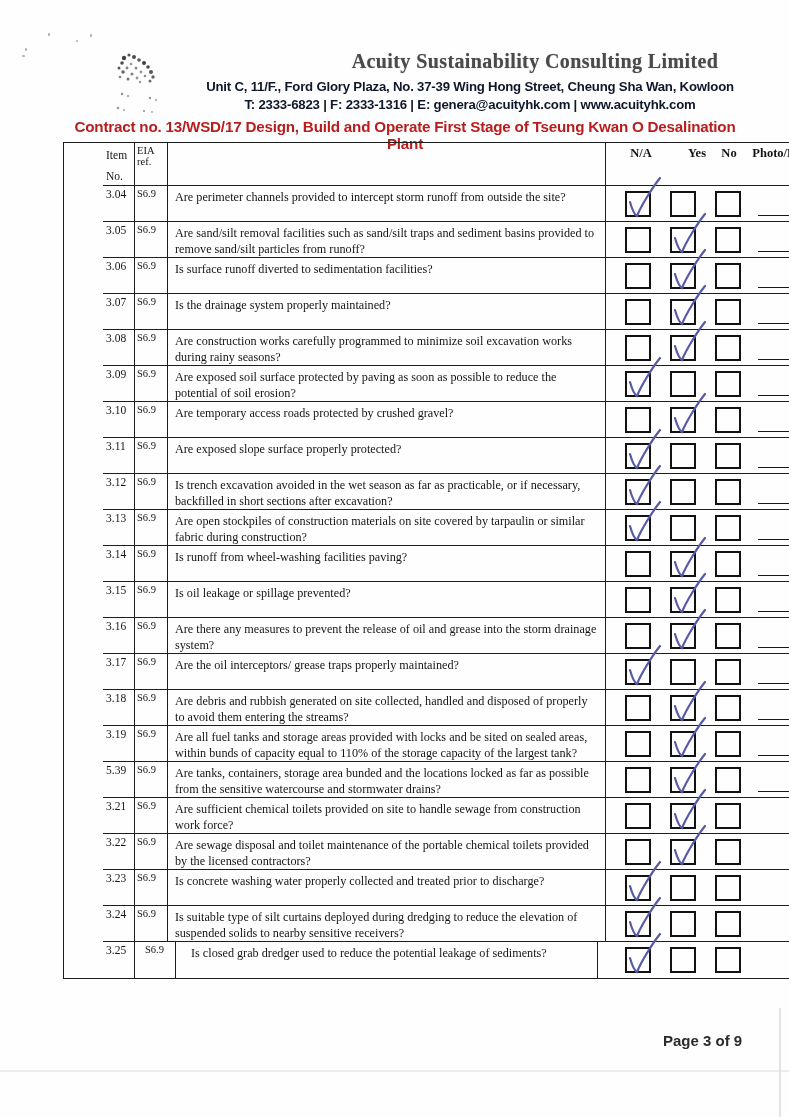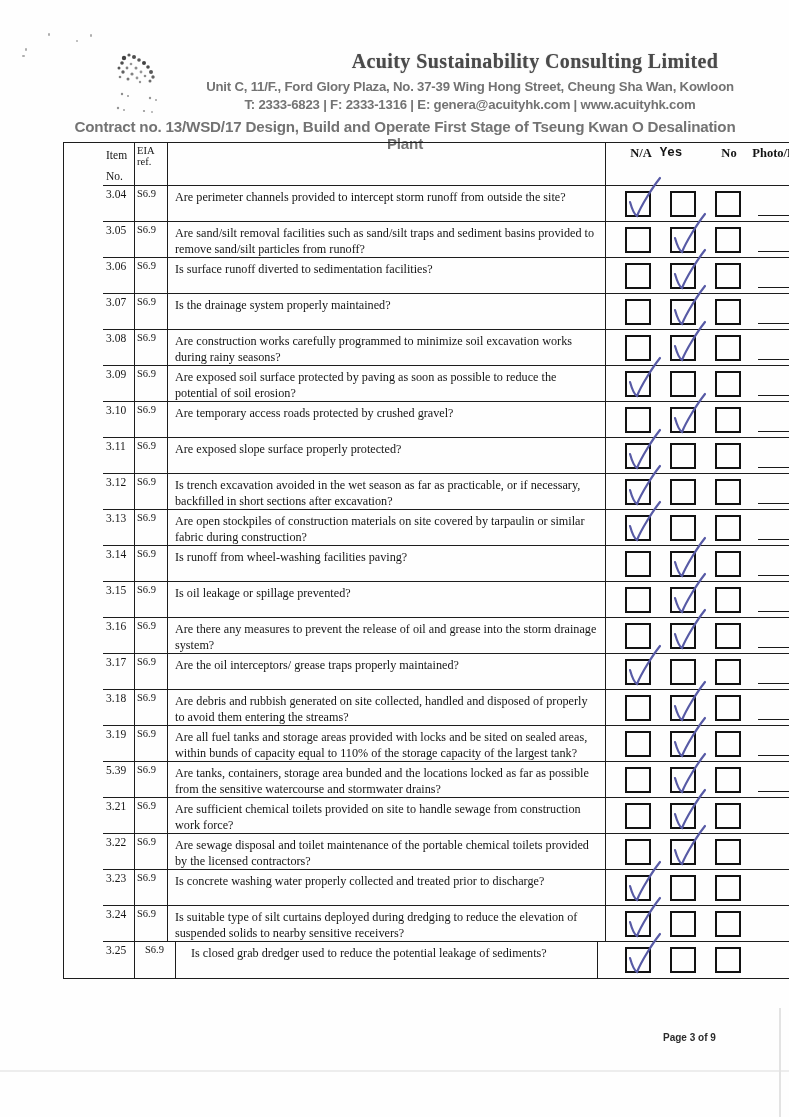"Unit C, 11/F., Ford Glory" .company-address,.company-contacts { color: #737373 -> #0f172a }
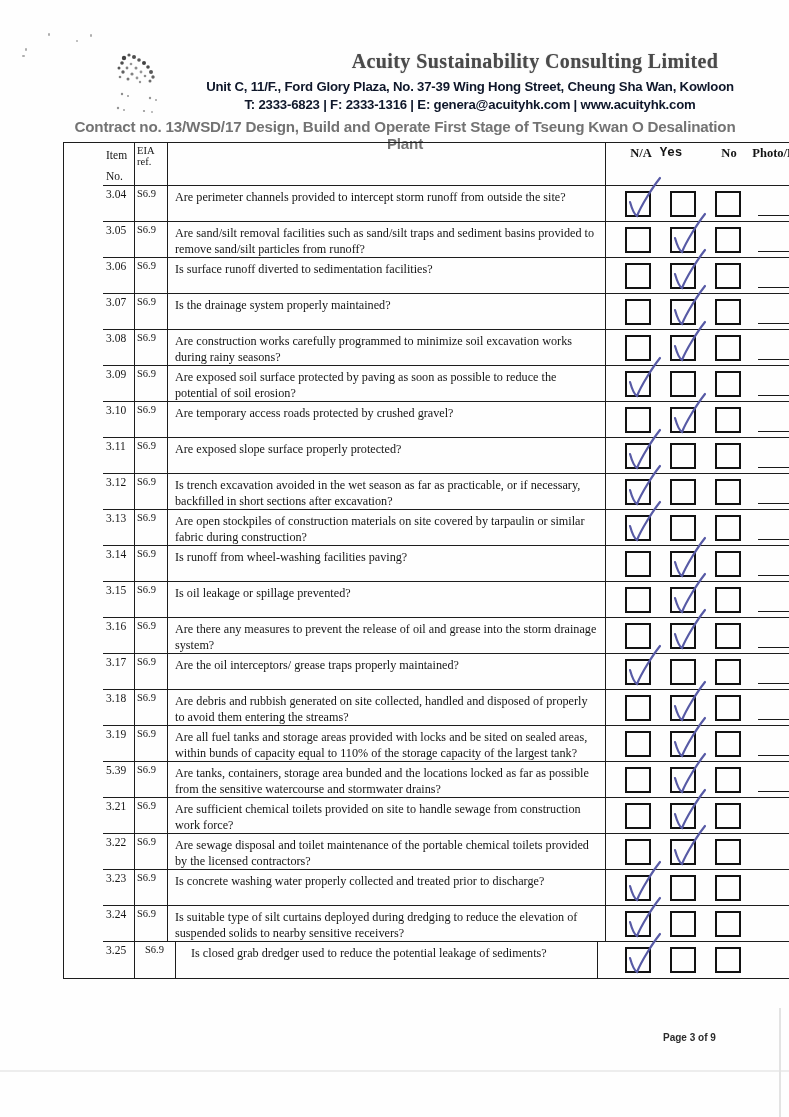"Contract no. 13/WSD/17 Design, Build" .contract-title { color: #737373 -> #b91c1c }
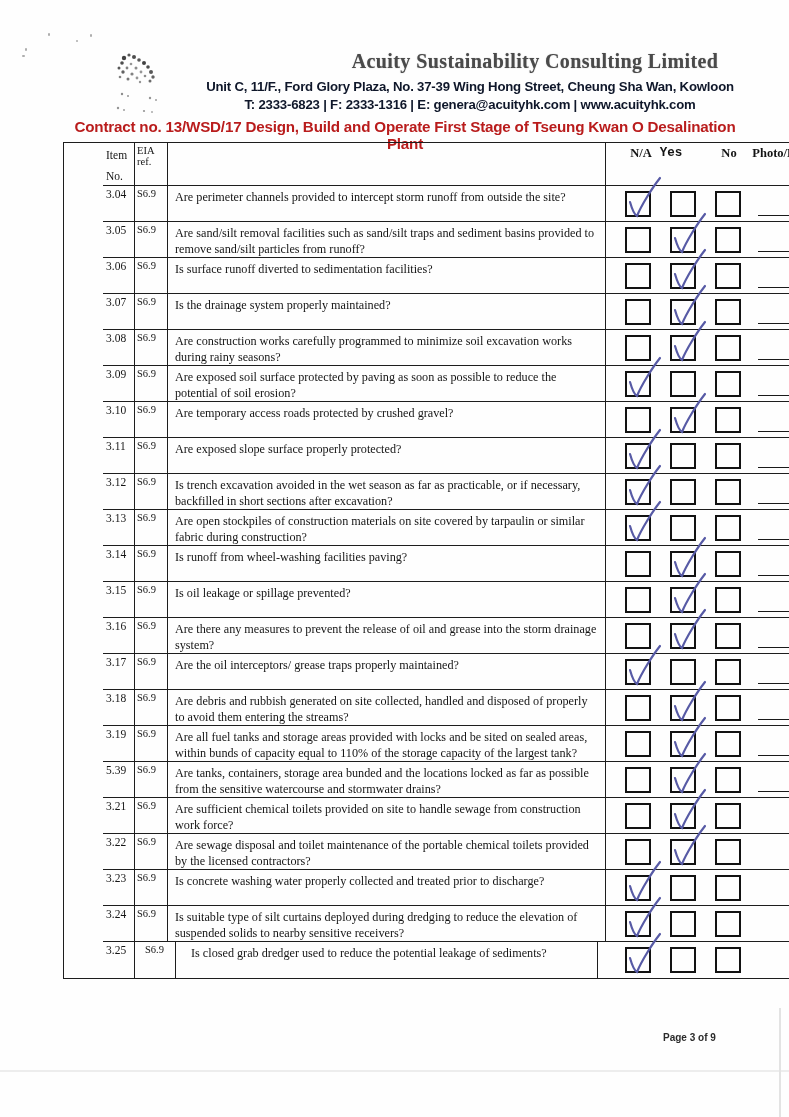"Yes" .h-yes { font-family: Liberation Mono, monospace -> none; left: 48px -> 74px }
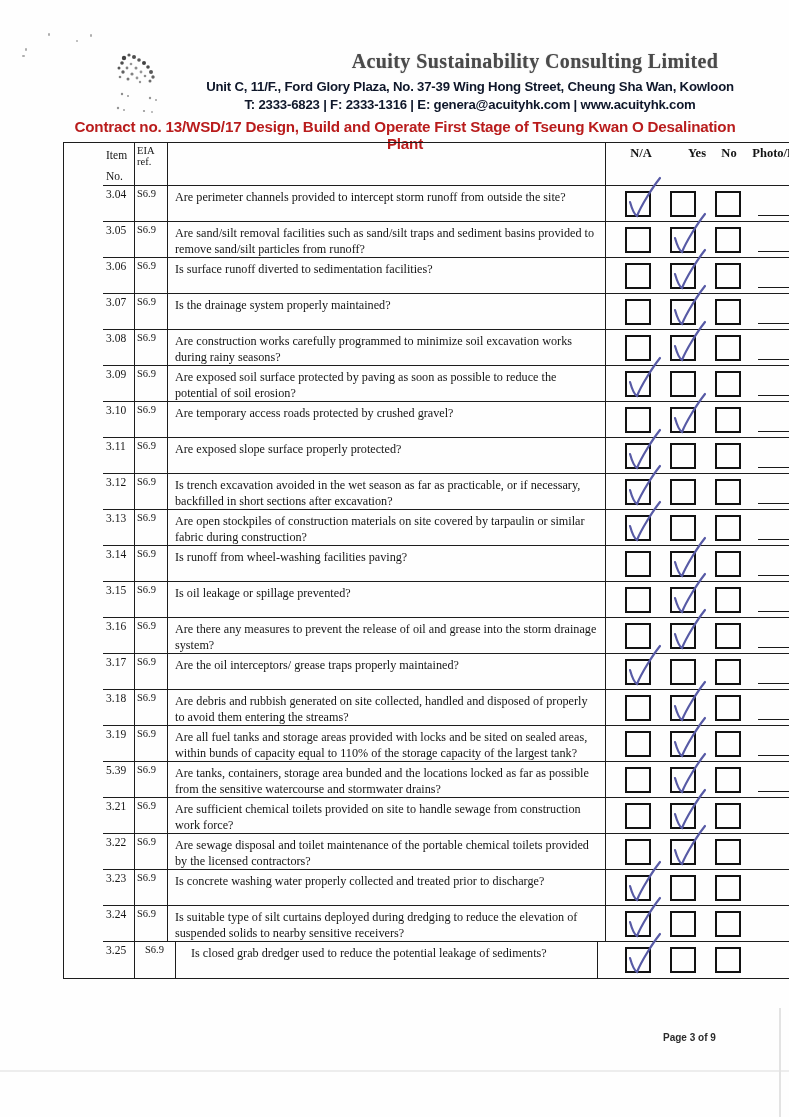"Page 3 of 9" .page-num { font-size: 10px -> 15px }
